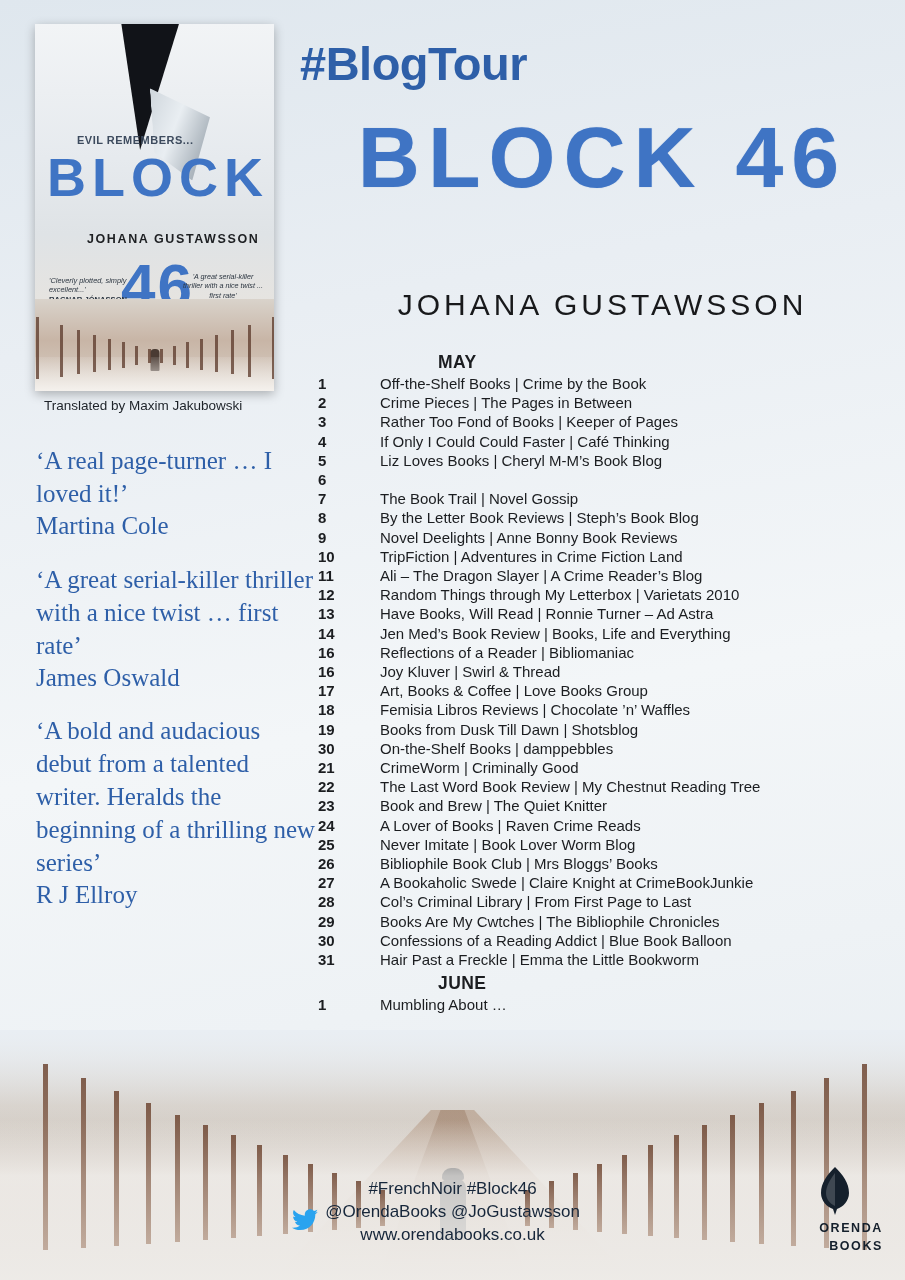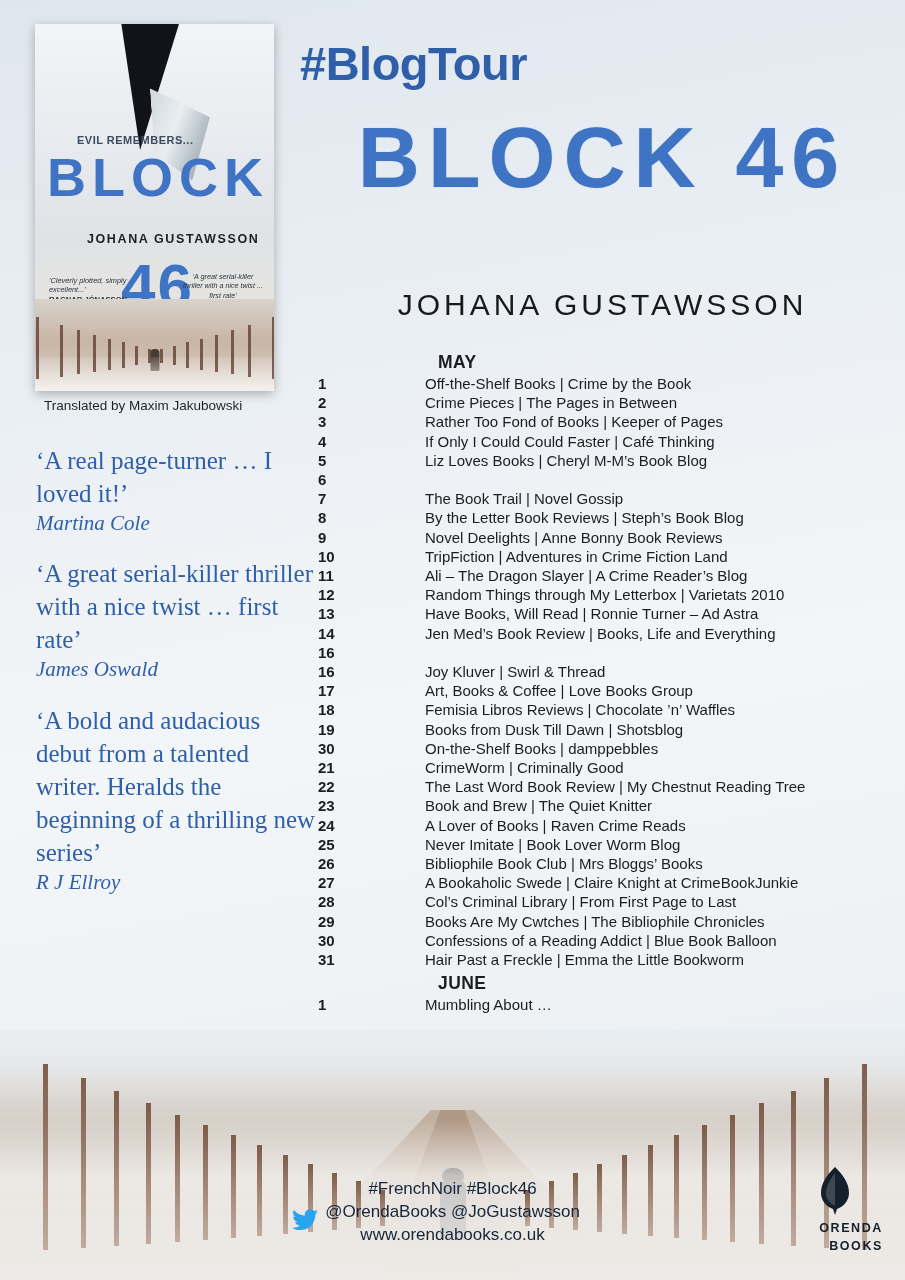"Off-the-Shelf Books | Crime by" .row .entry { margin-left: 45px -> none }
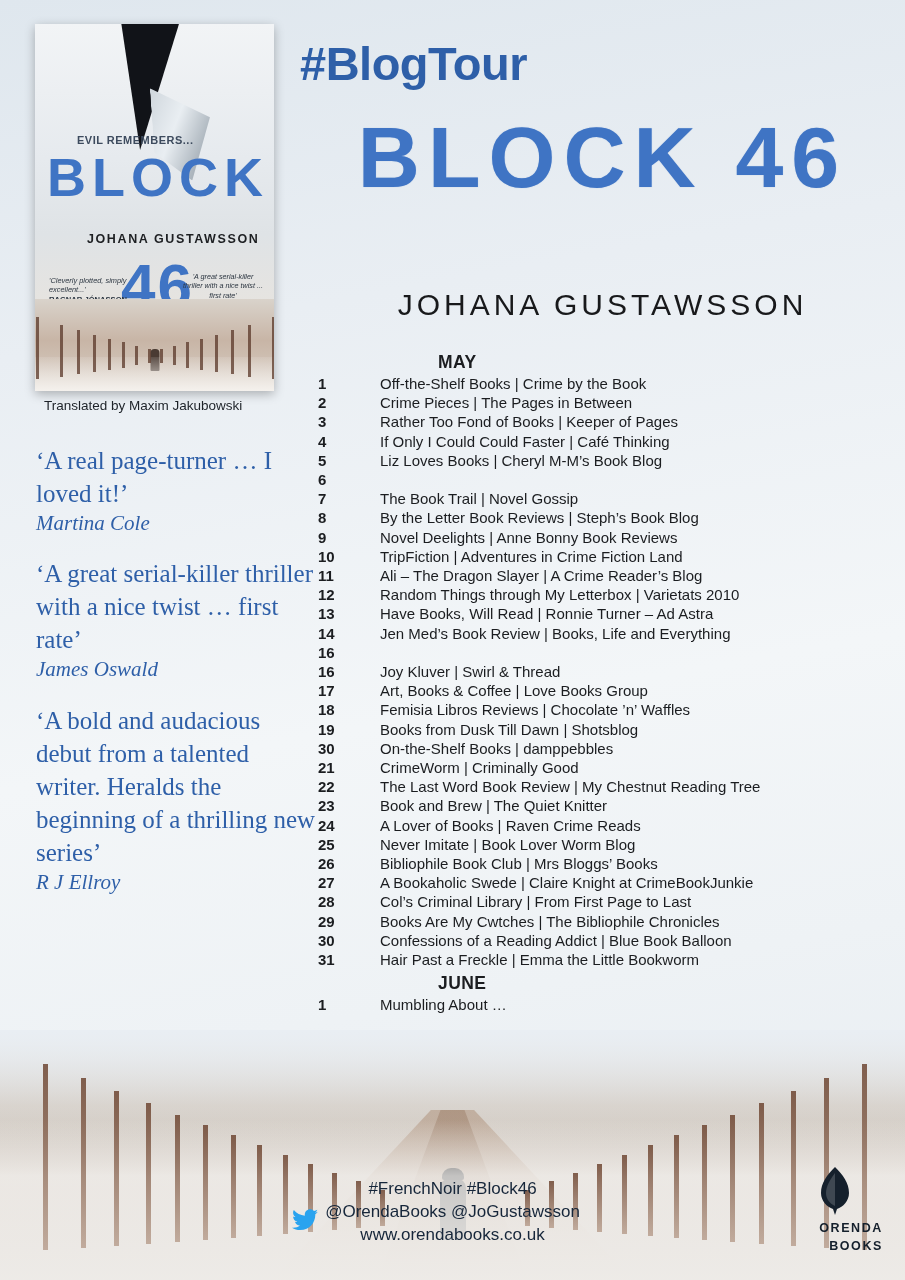"Martina Cole" .quote-attr { font-size: 21px -> 25px; font-style: italic -> none }
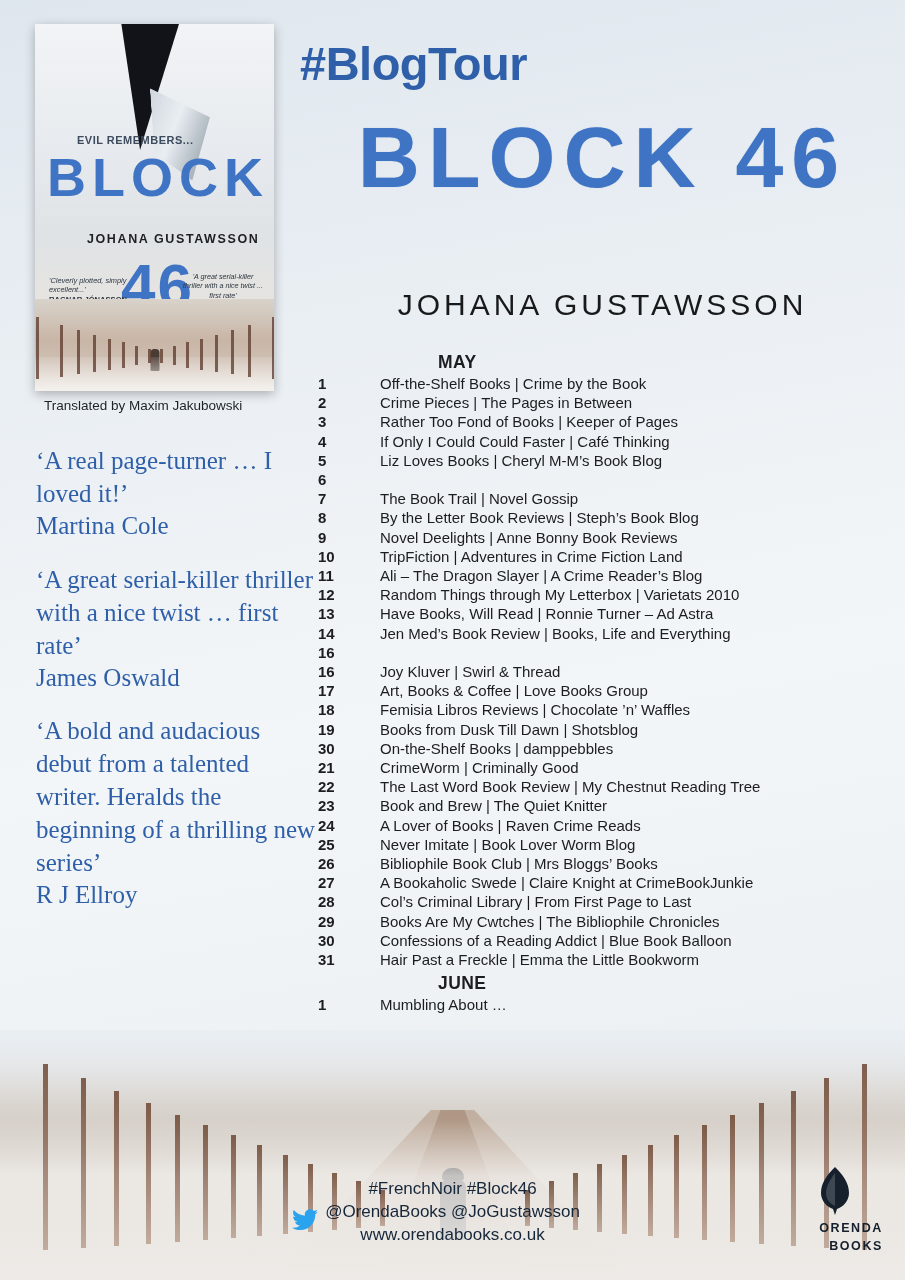"Reflections of a Reader |" span.entry { html: none -> <span>Reflections of a Reader | Bibliomaniac</span> }
